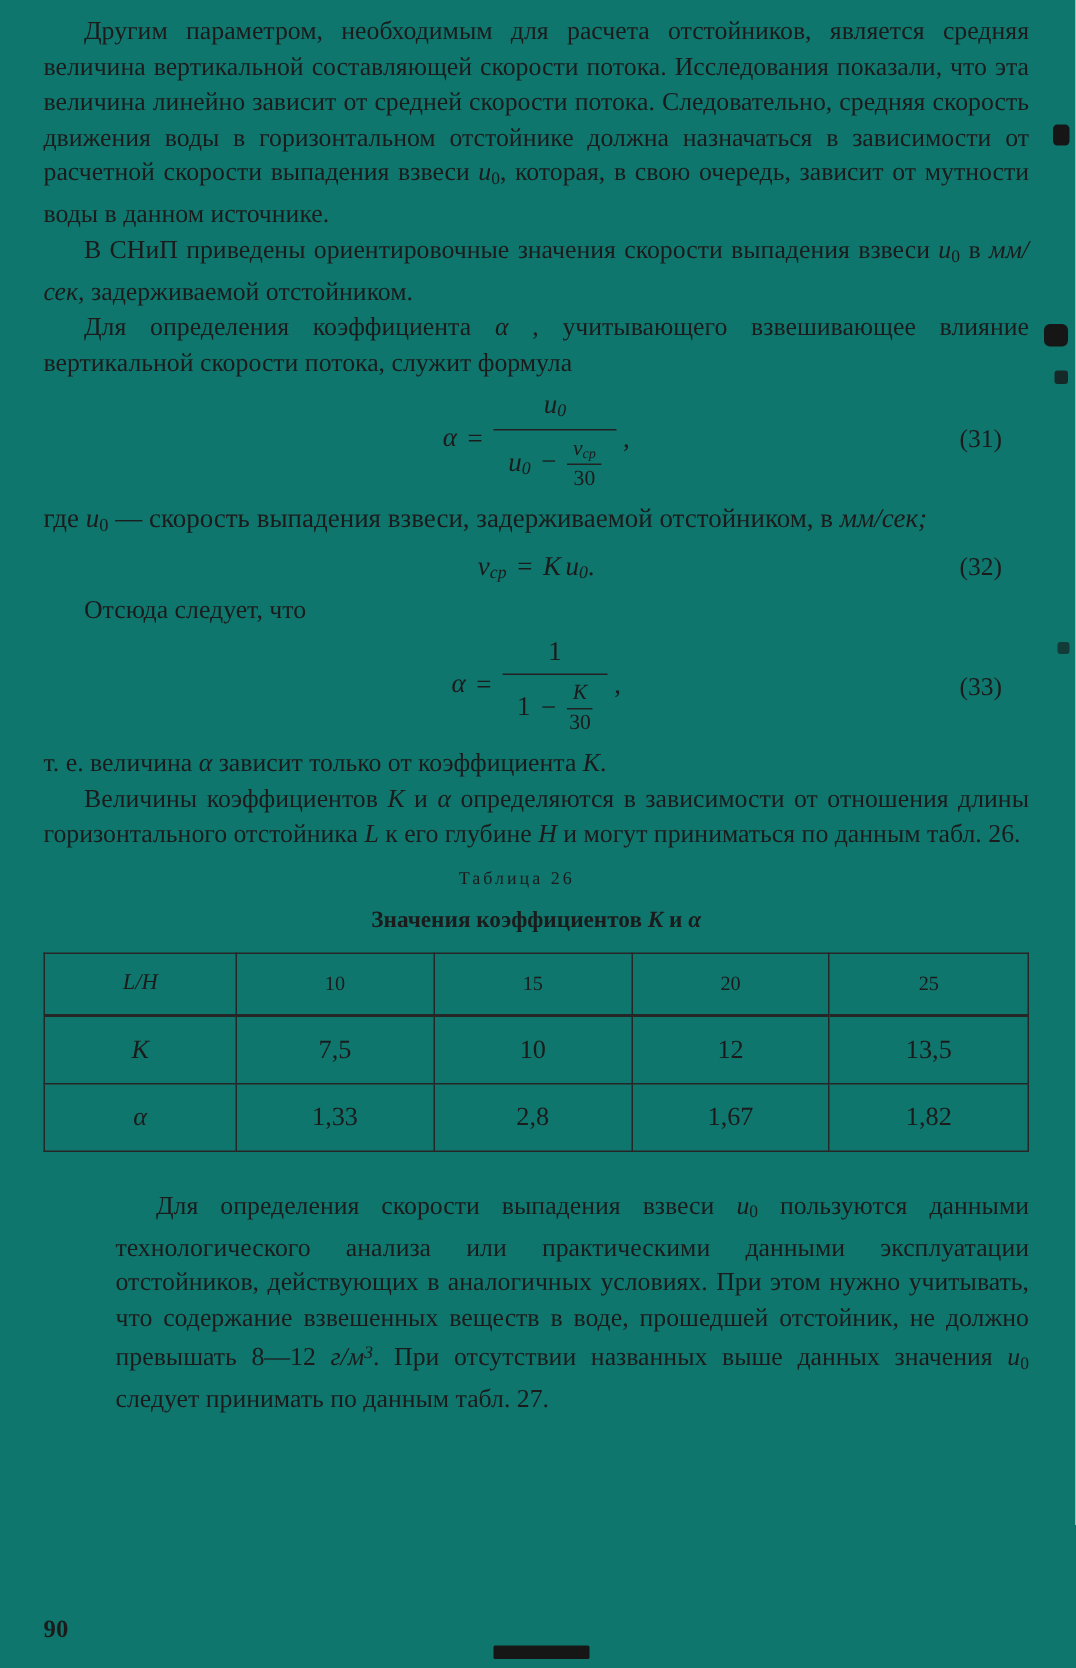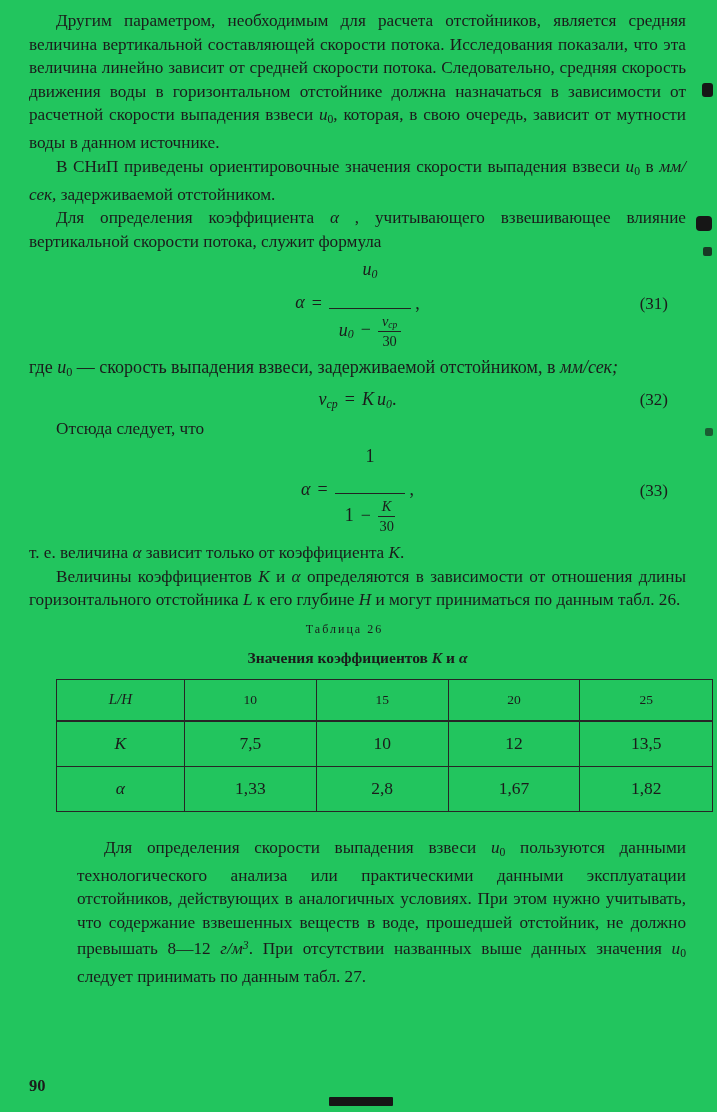"Другим параметром, необходимым для" .page { background: #22c55e -> #0f766e }
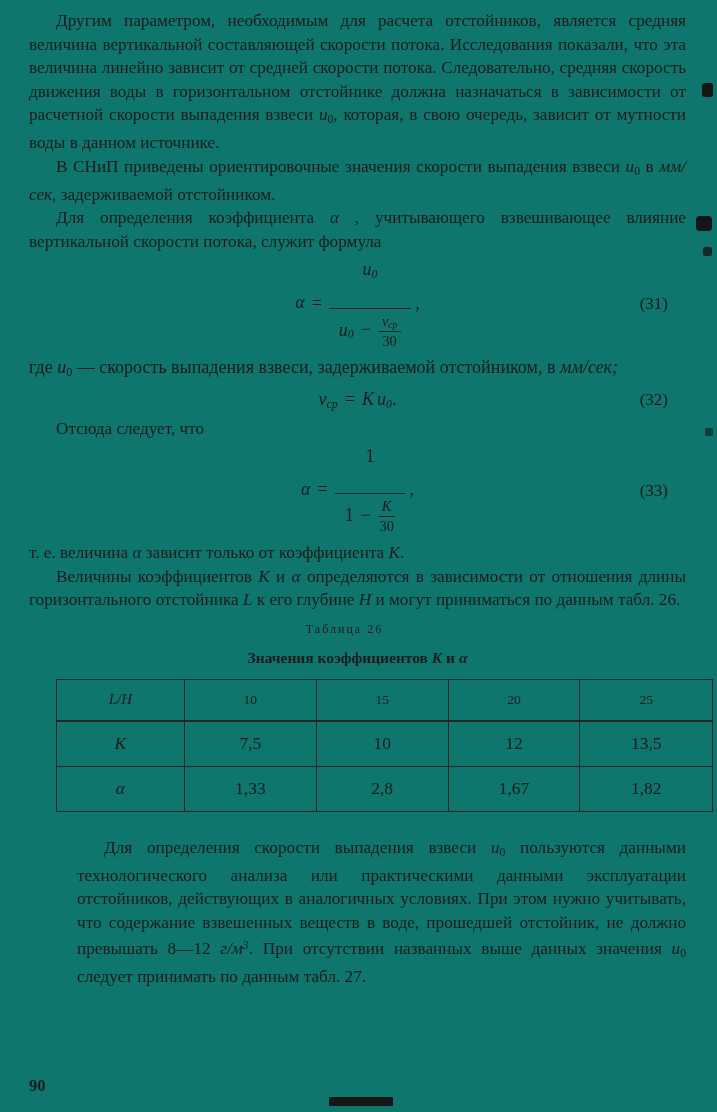"u0 −" .fden { margin-top: 22px -> none }
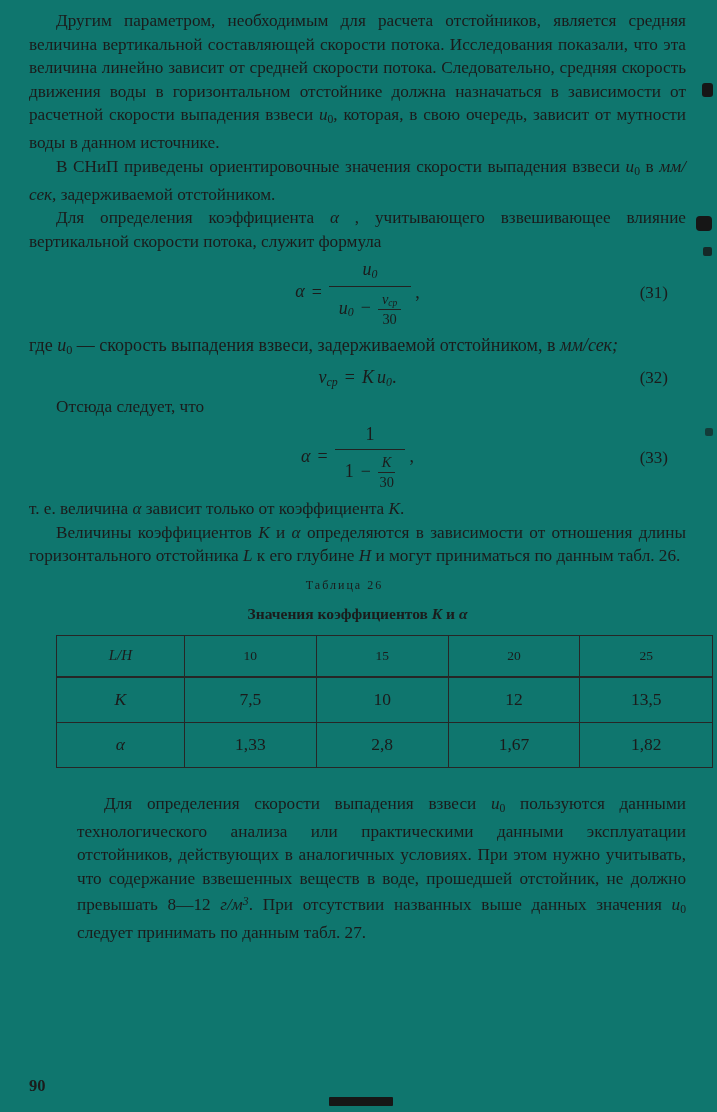"L/H" table { margin-left: 27px -> none }
